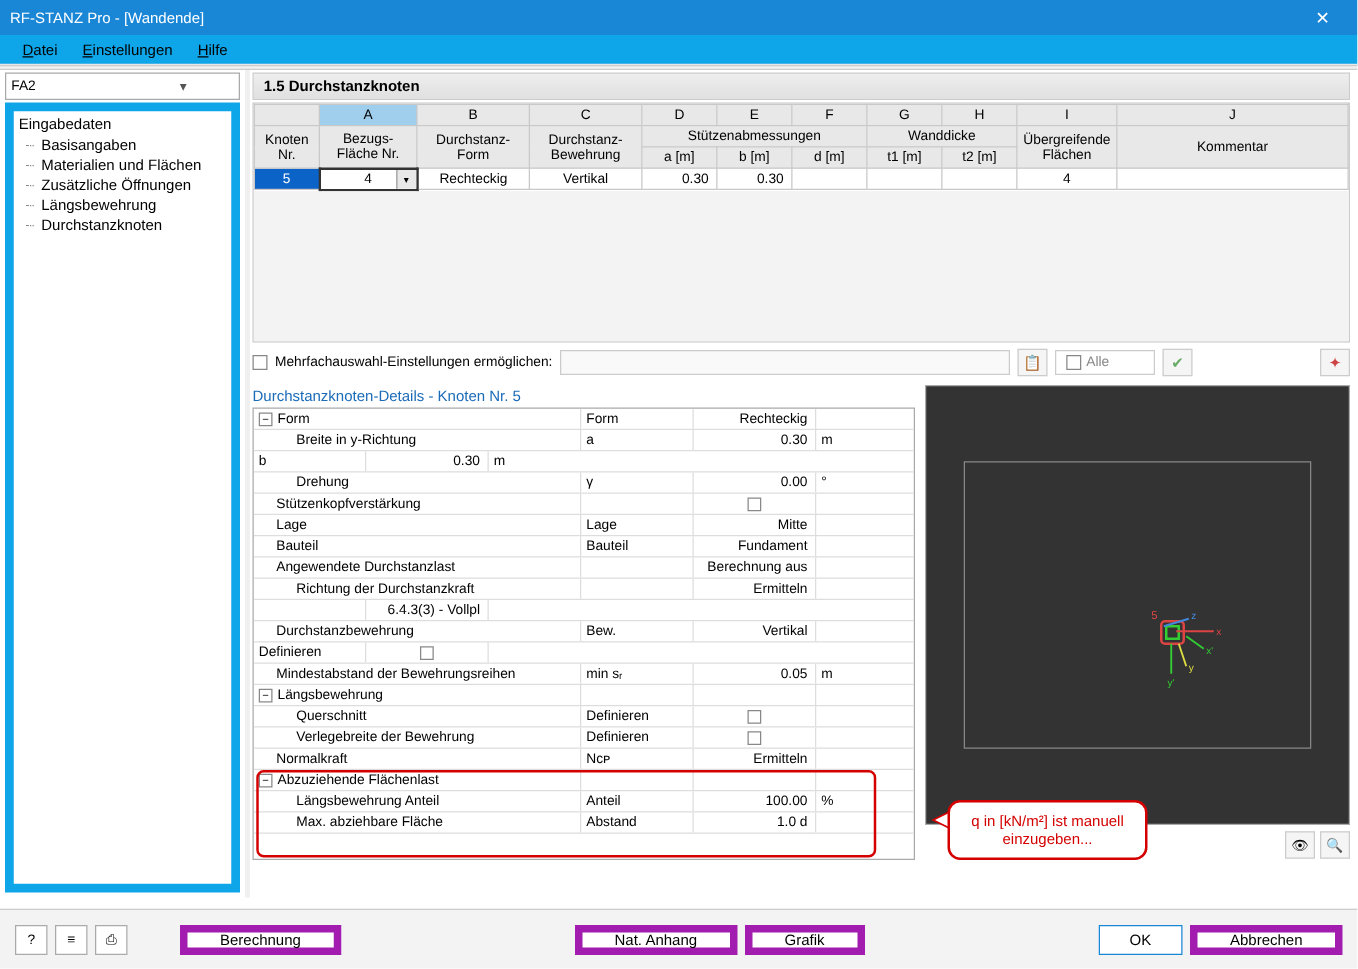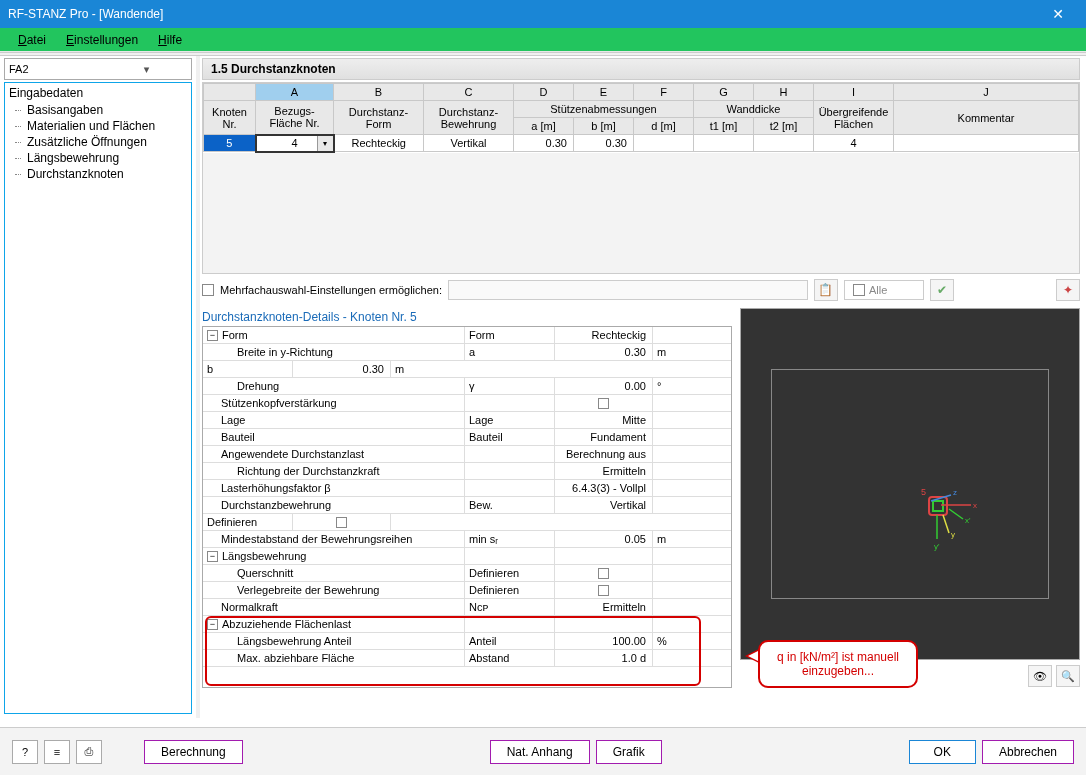"Datei" .menubar { background: #22c55e -> #0ea5e9 }
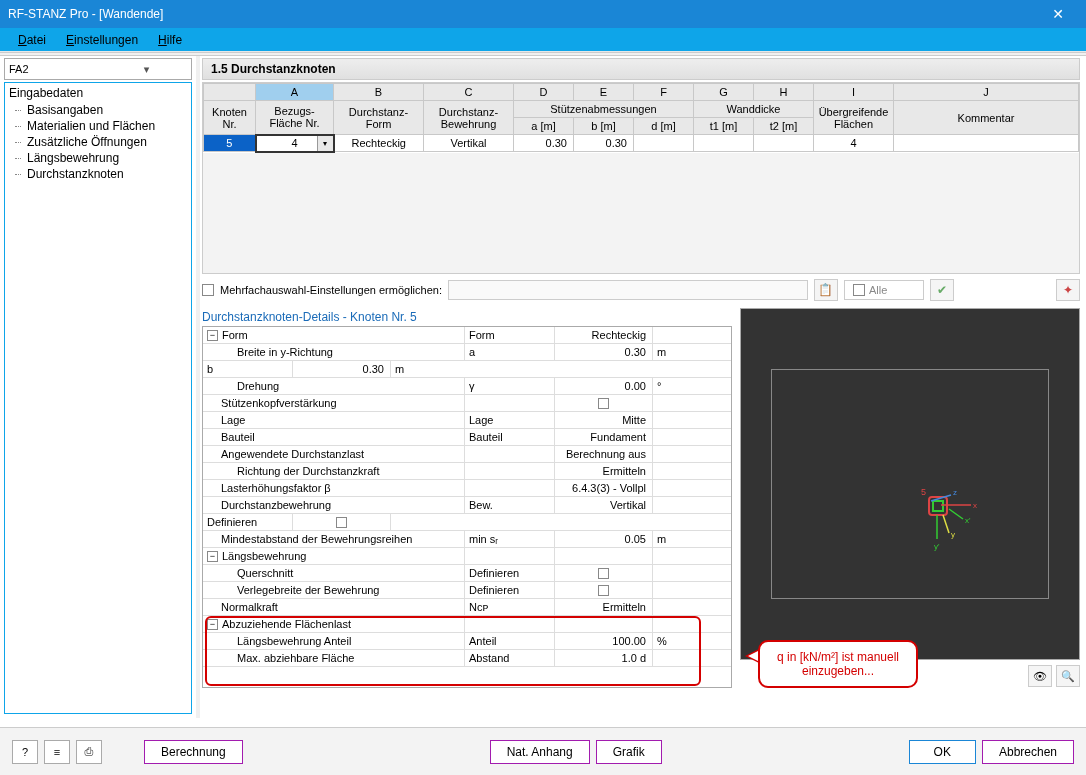"Eingabedaten" .tree { border: 1px solid #0ea5e9 -> 7px solid #0ea5e9 }
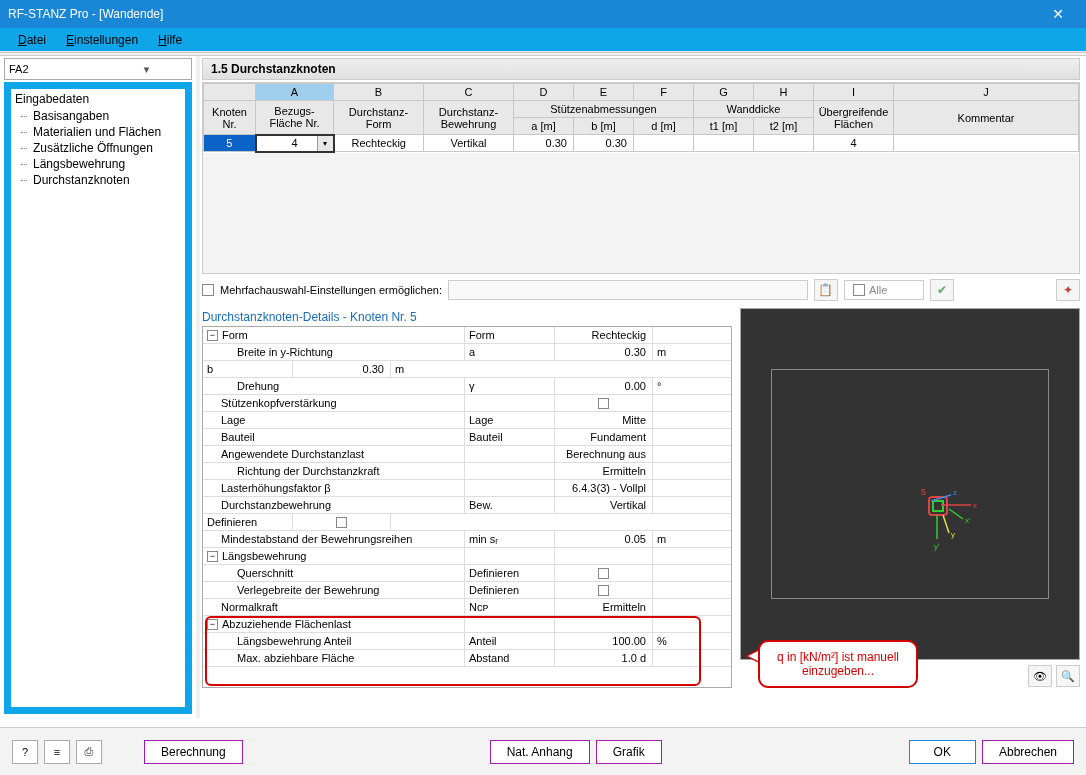"Lasterhöhungsfaktor β" div.c1 { html: <div> <span>Lasterhöhungsfaktor β</span> </div> -> none }
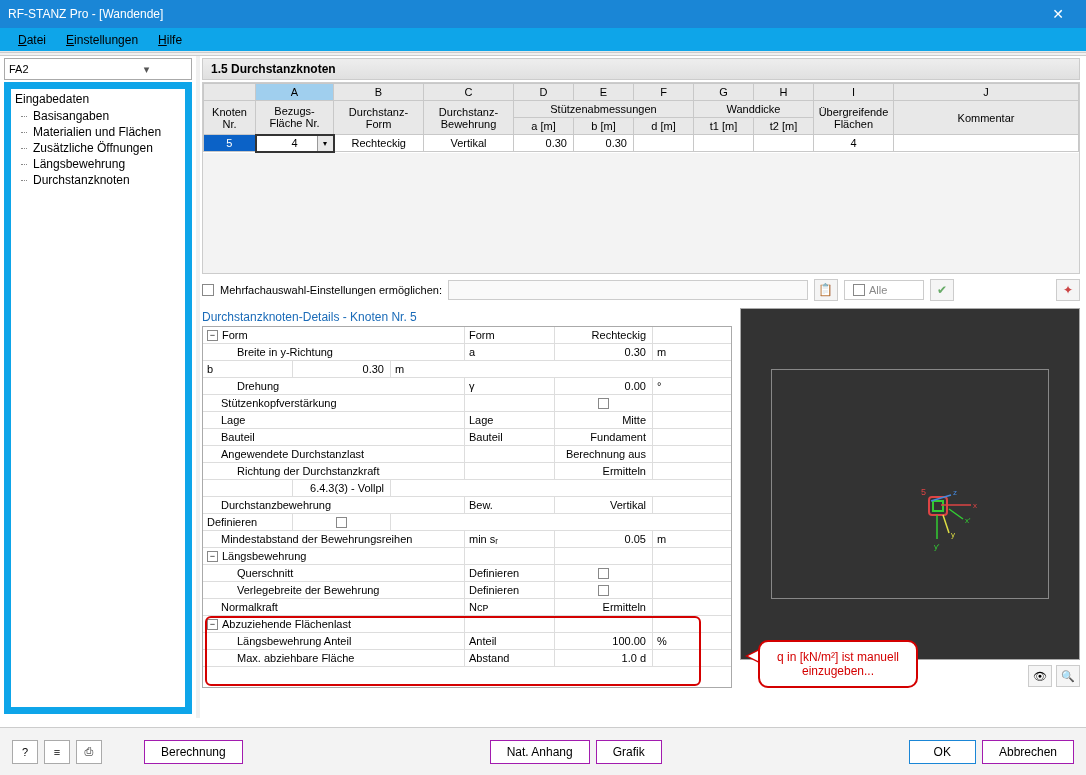"Berechnung" .bottombar .btn { border: 1px solid #a21caf -> 6px solid #a21caf; padding: 0 16px -> 0 26px }
